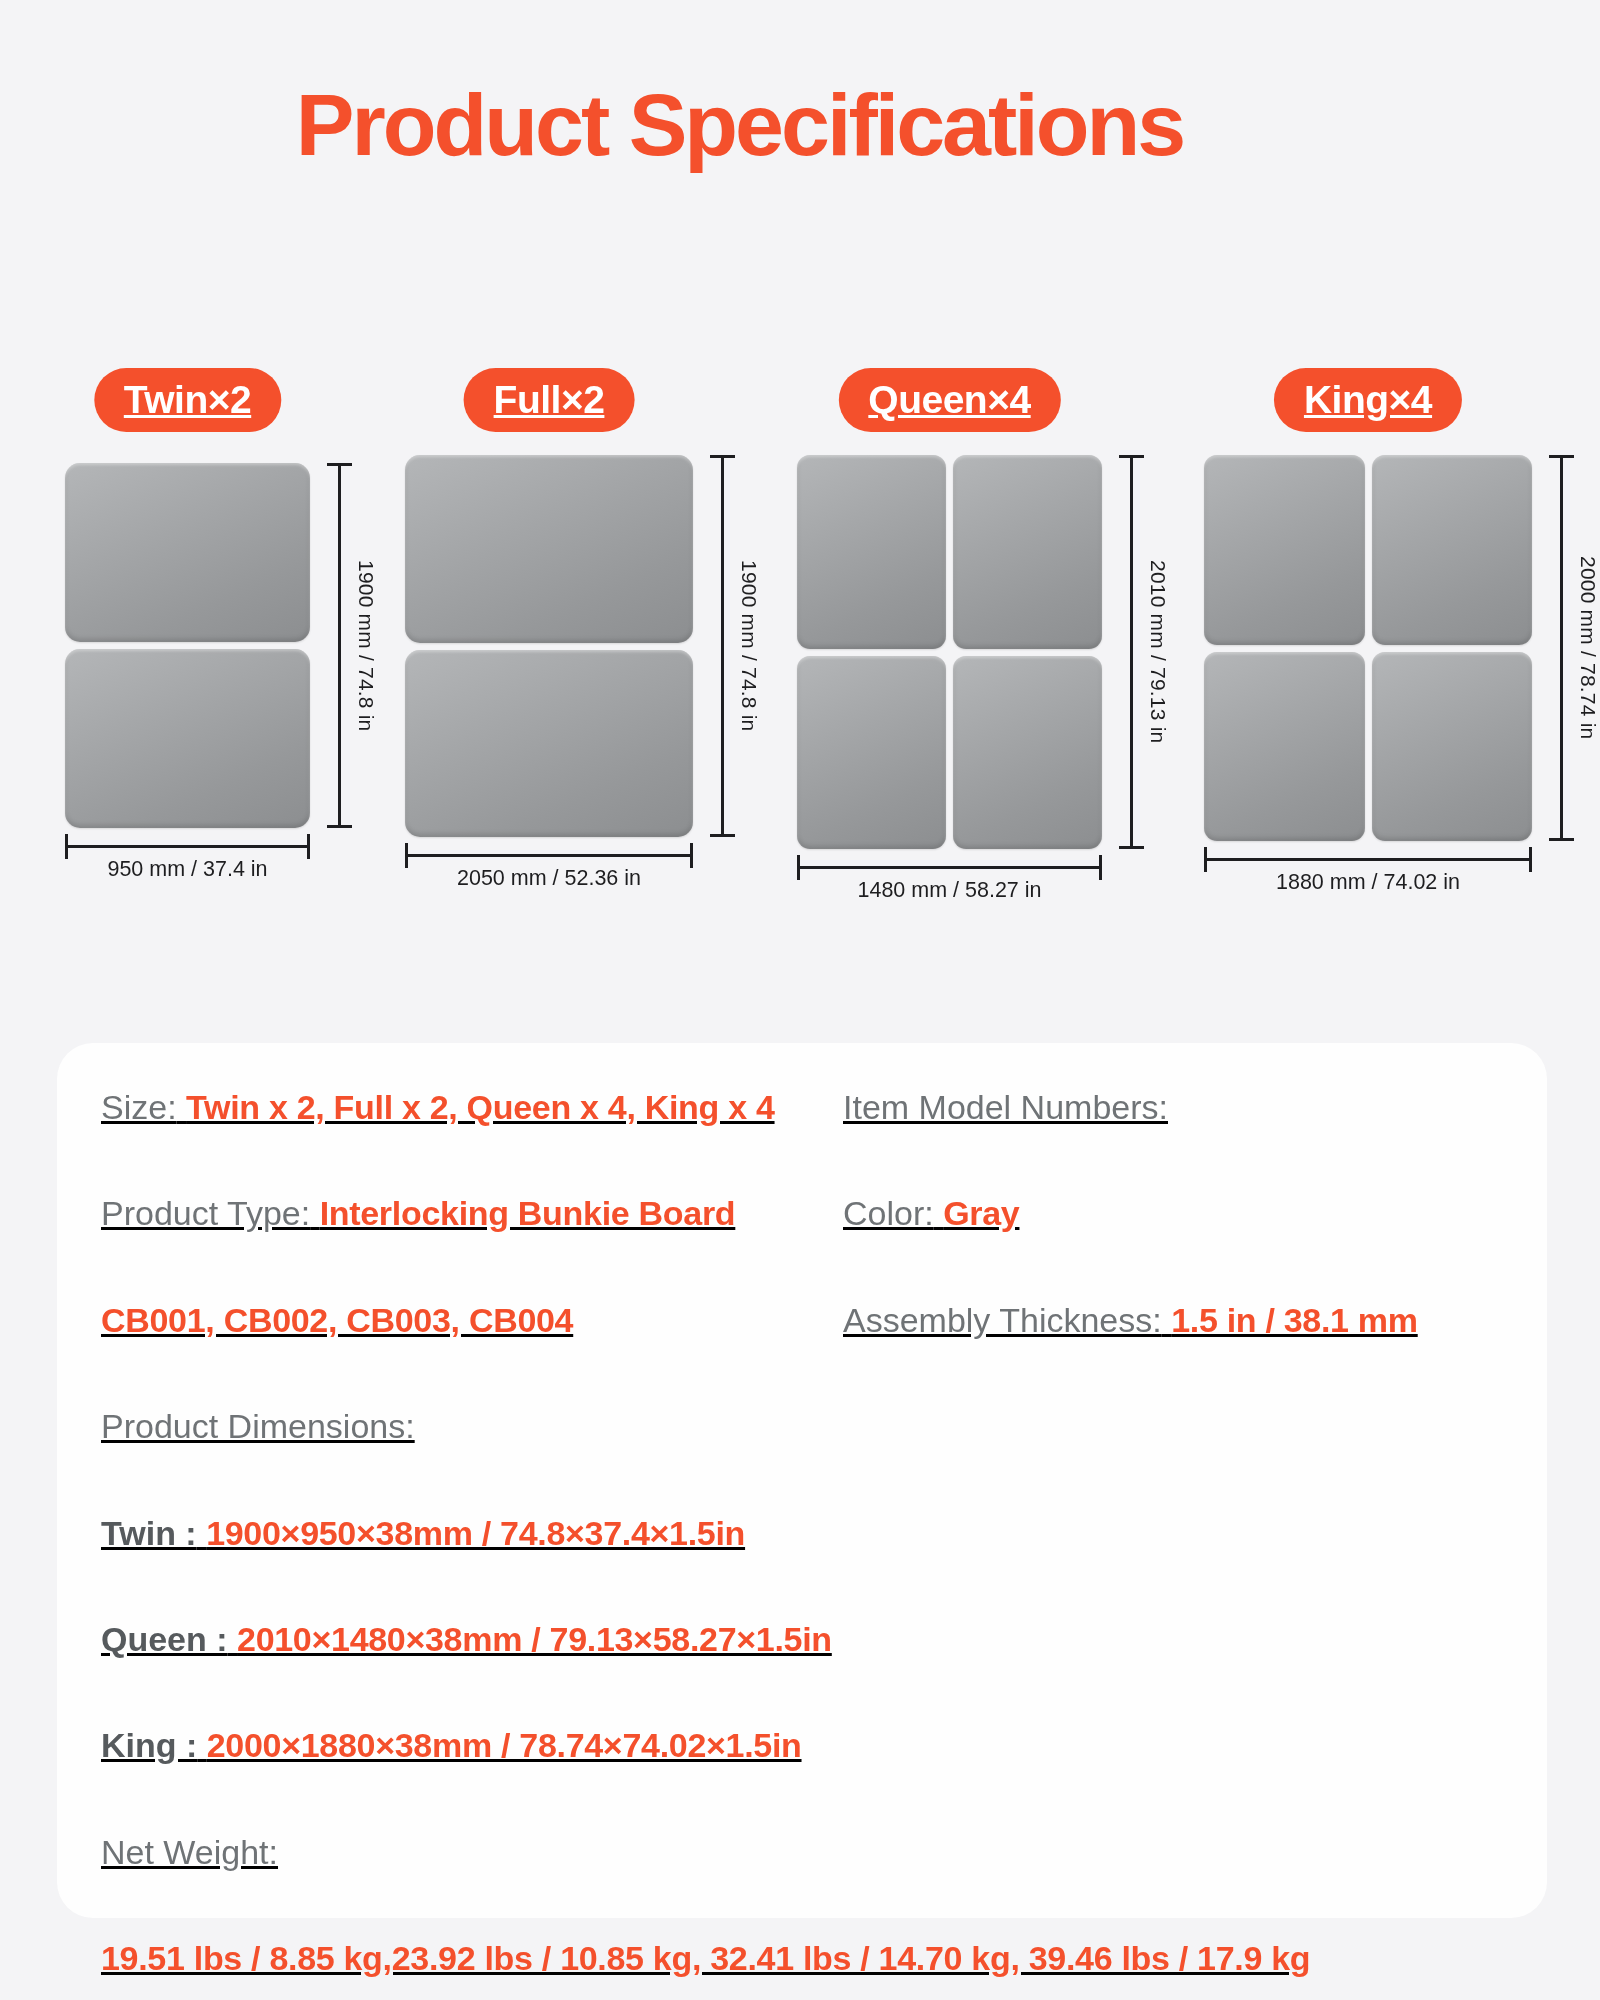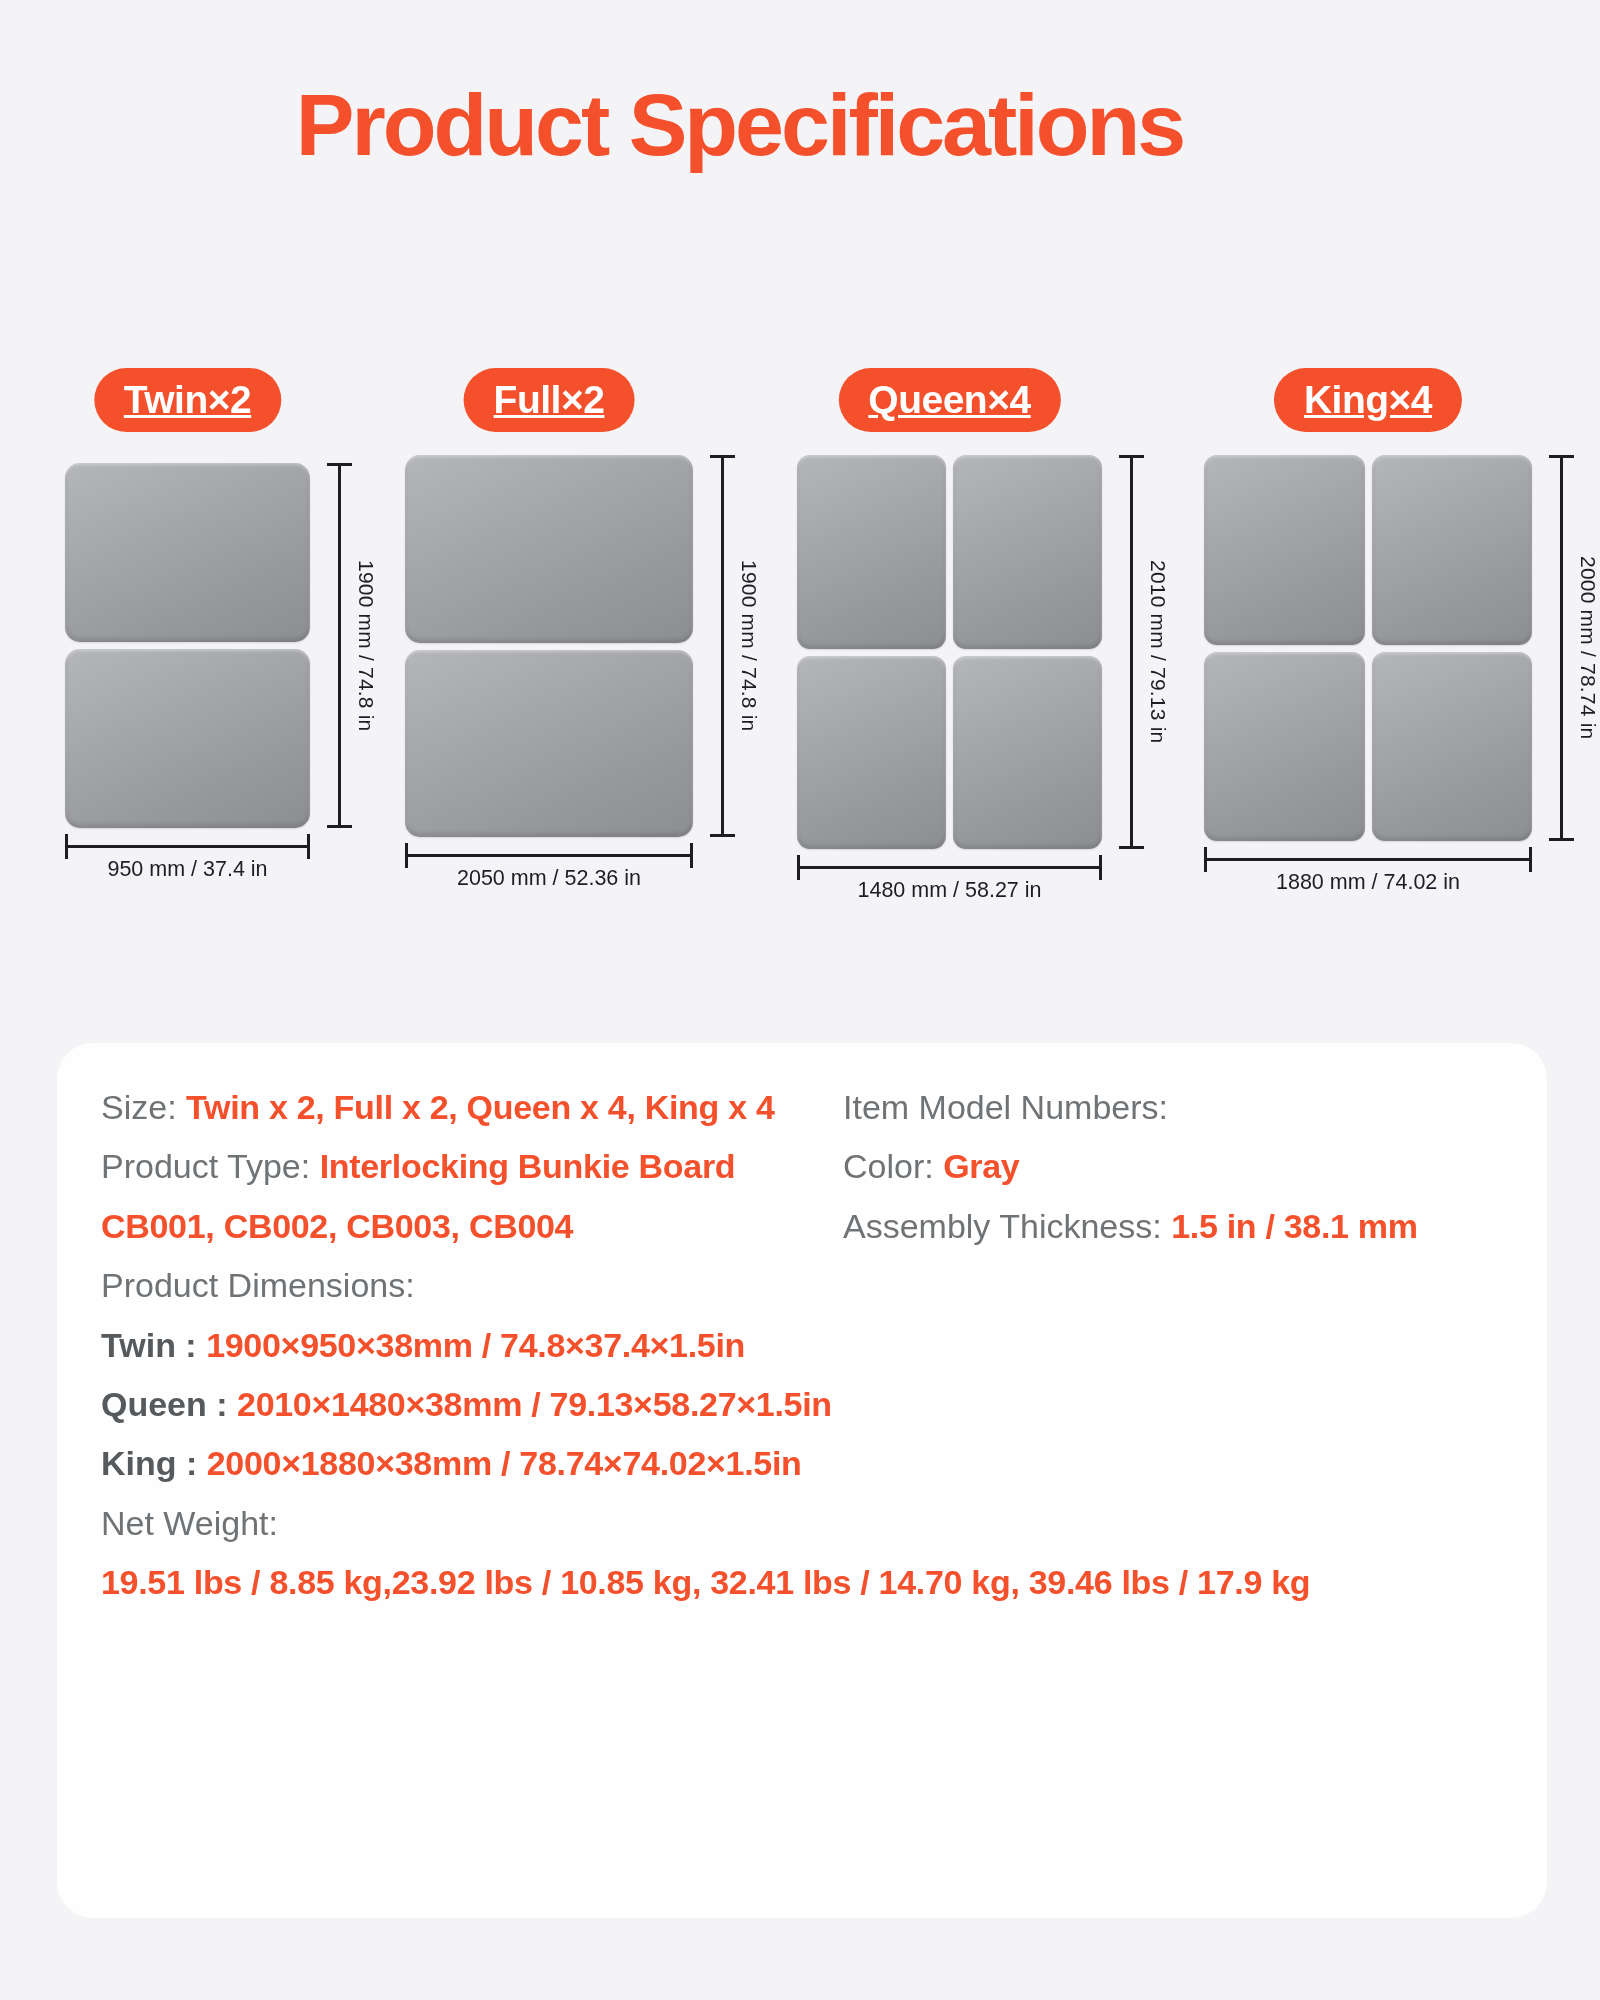"Size: Twin x 2, Full" .card { row-gap: 22px -> 69px; text-decoration: none -> underline }
